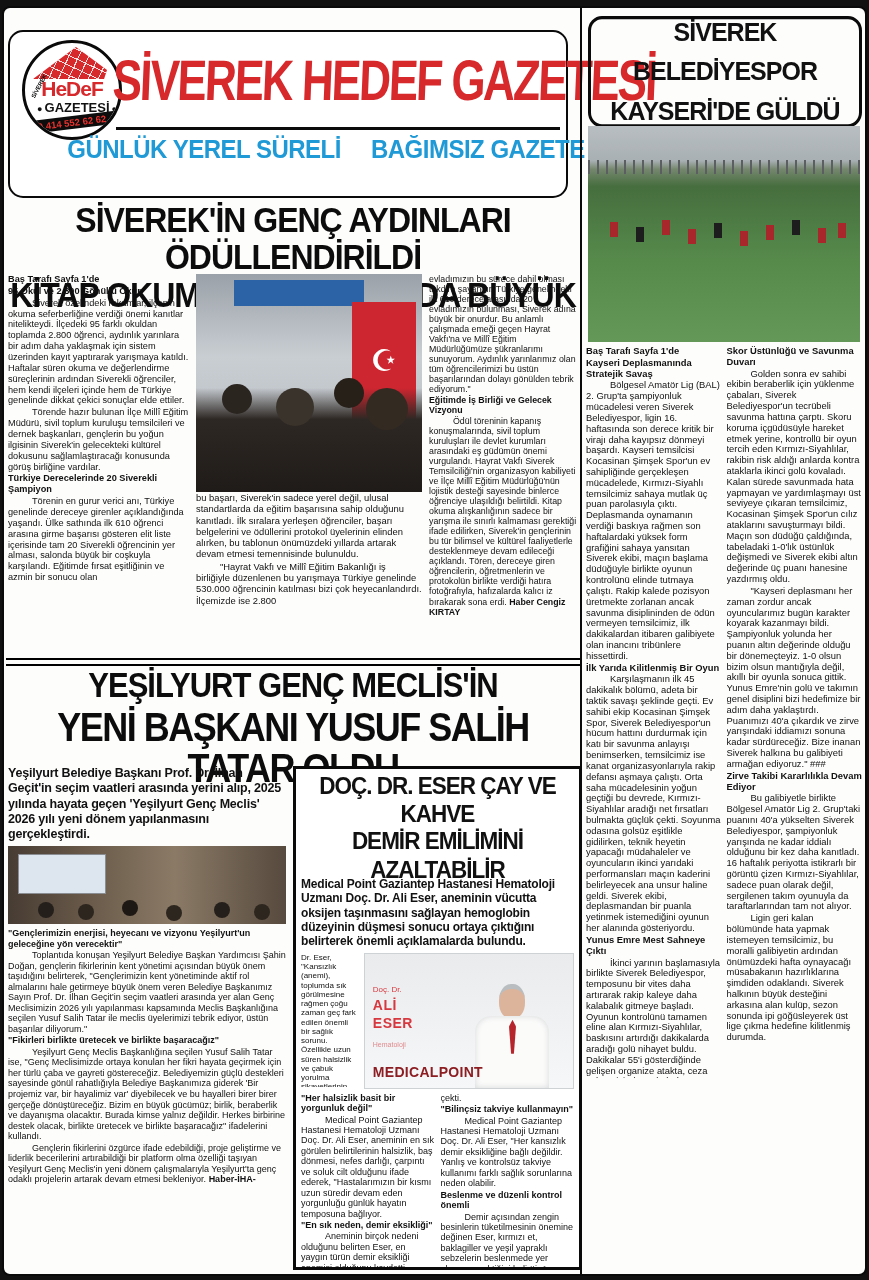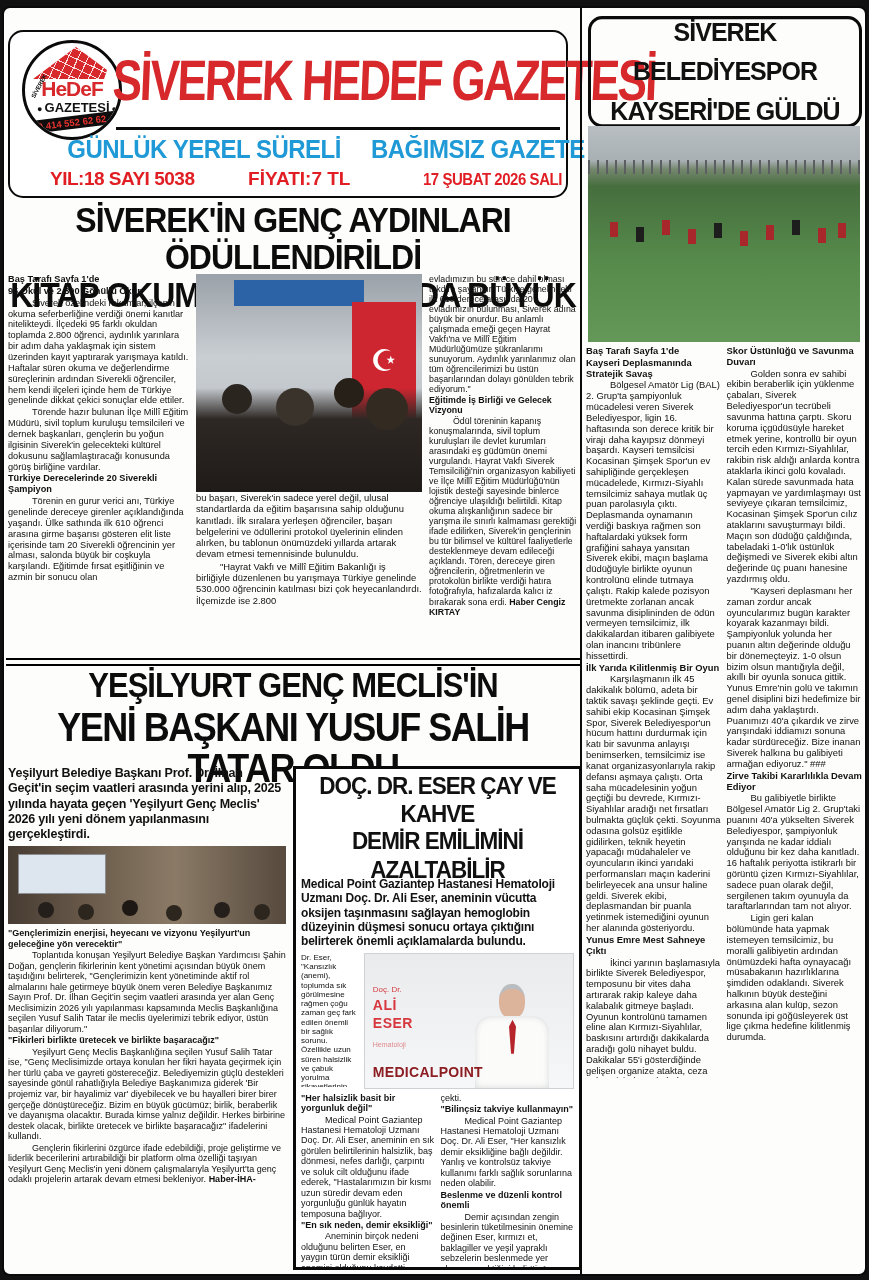"YIL:18 SAYI 5038" div.abs { html: <div> <span>YIL:18 SAYI 5038</span> <span>FİYATI:7 TL</span> <span>17 ŞUBAT 2026 SALI</span> </div> -> none }
